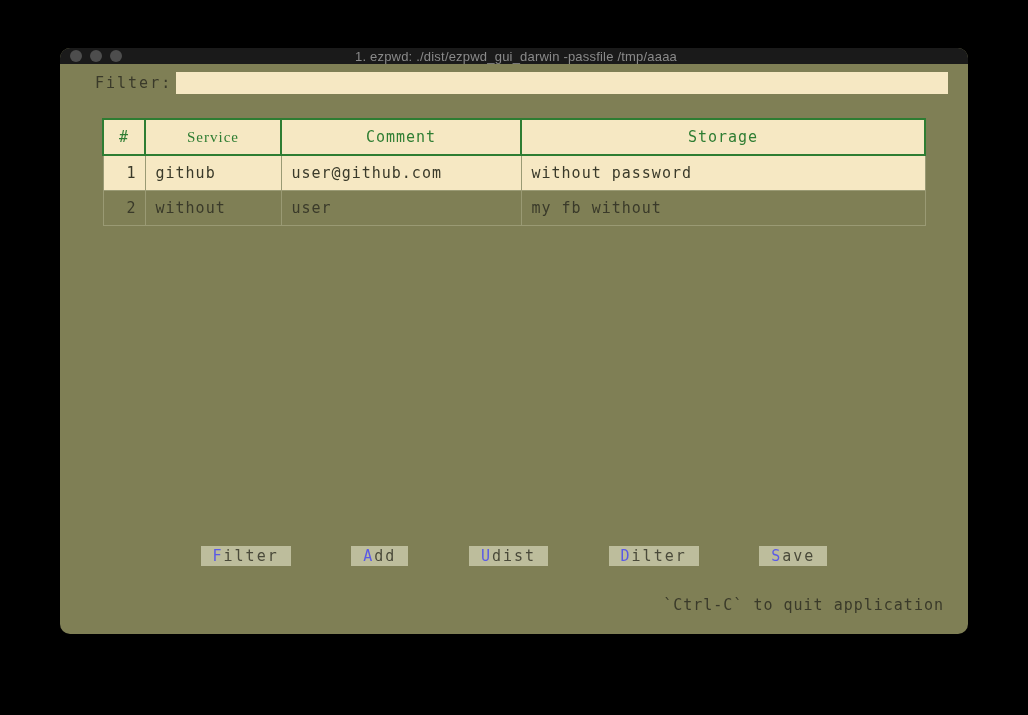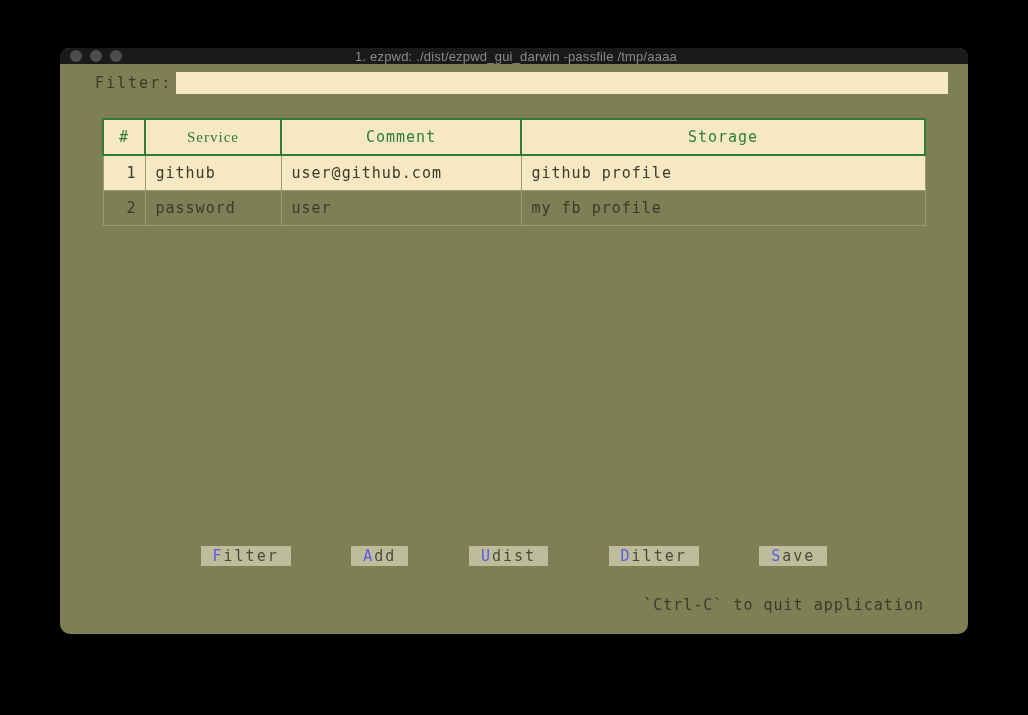"github profile" td { text: github profile -> without password }
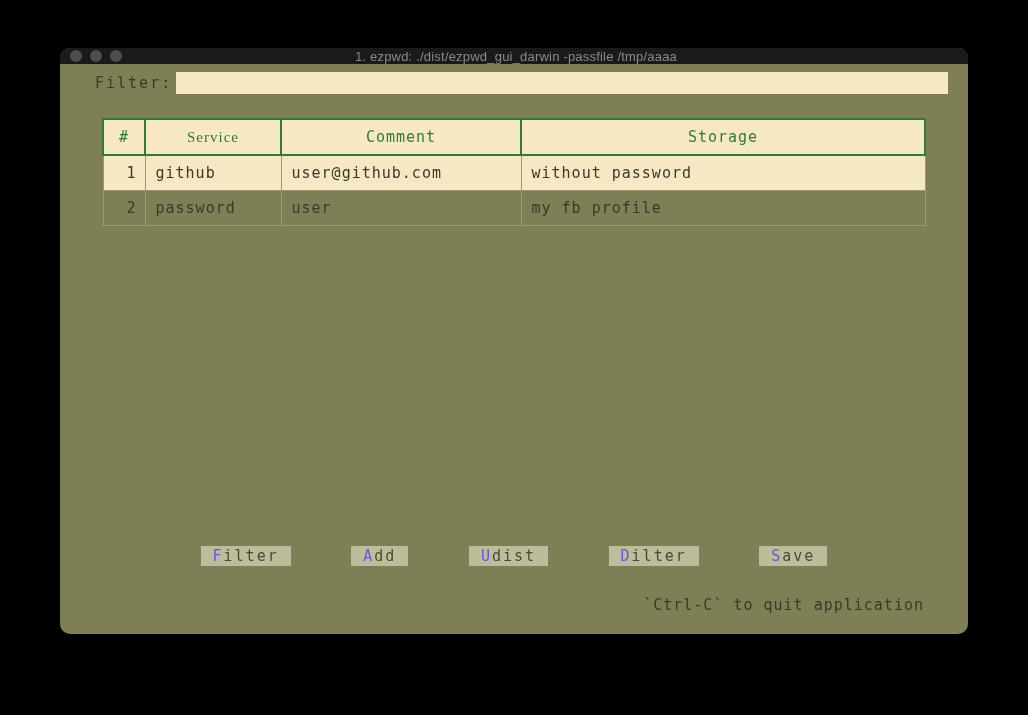"password" td { text: password -> without }
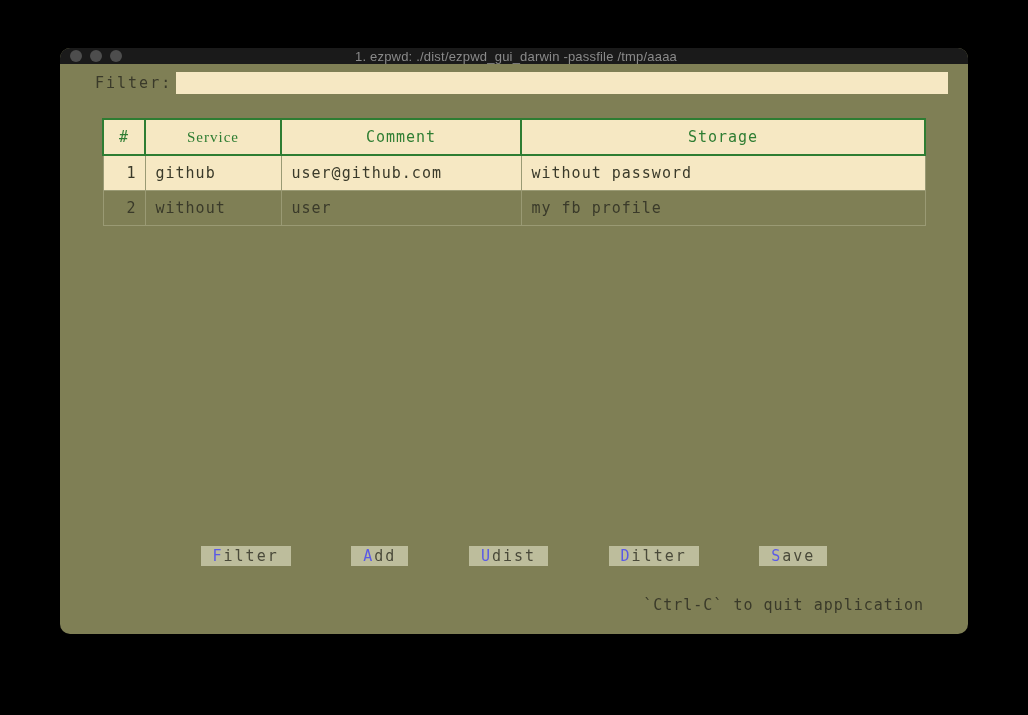"my fb profile" td { text: profile -> without }
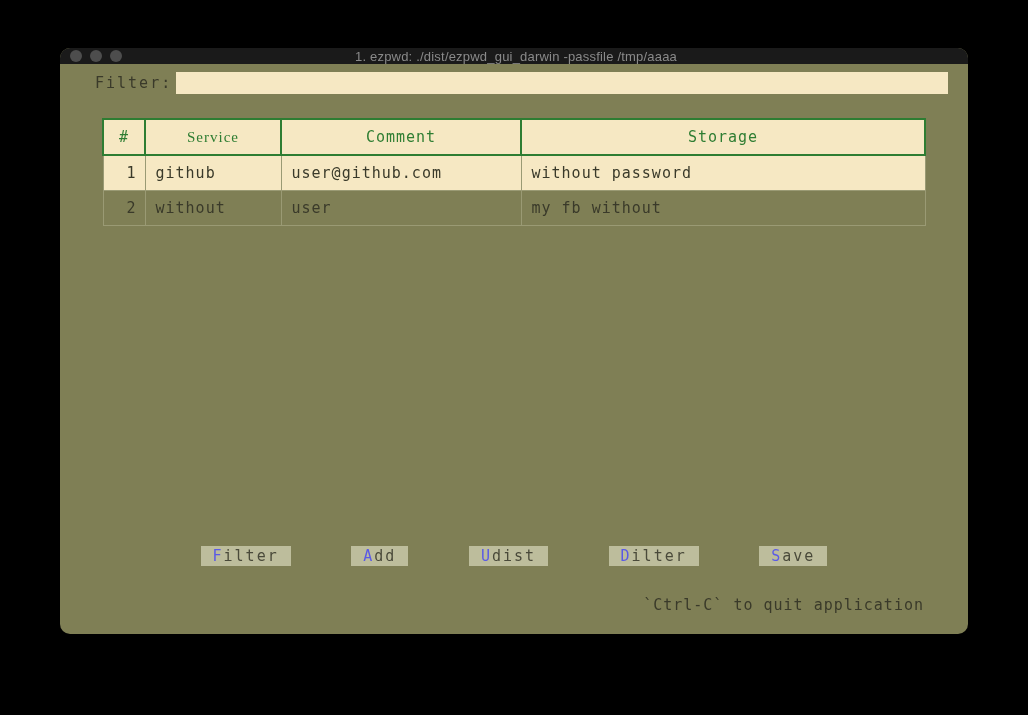"`Ctrl-C` to quit application" .help-block { right: 44px -> 24px }
